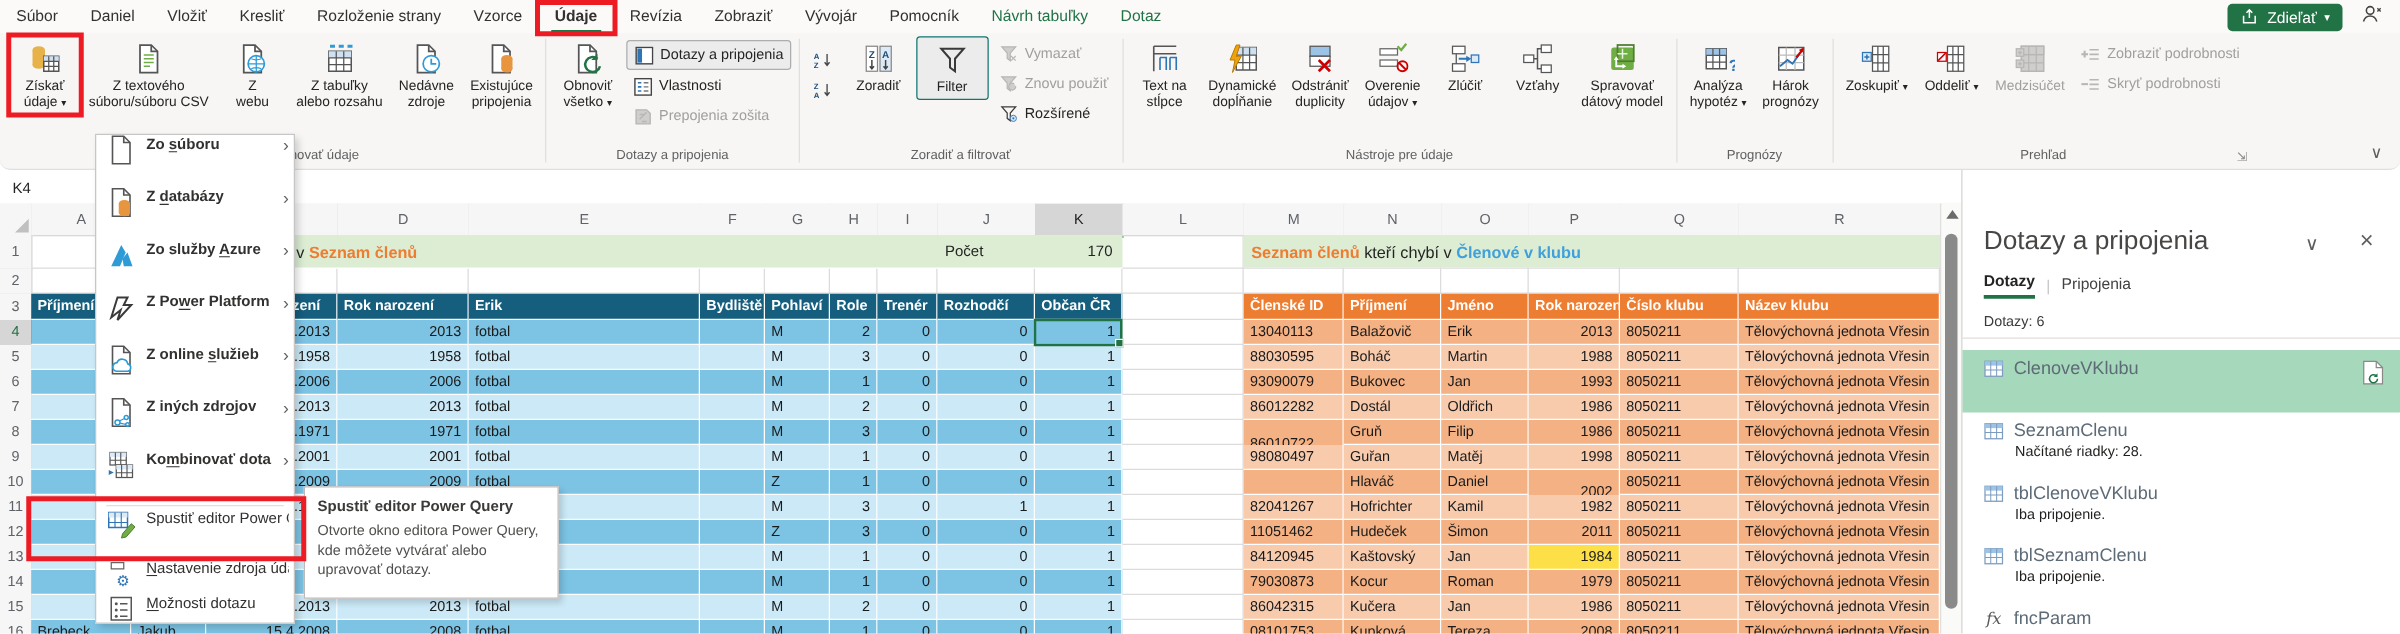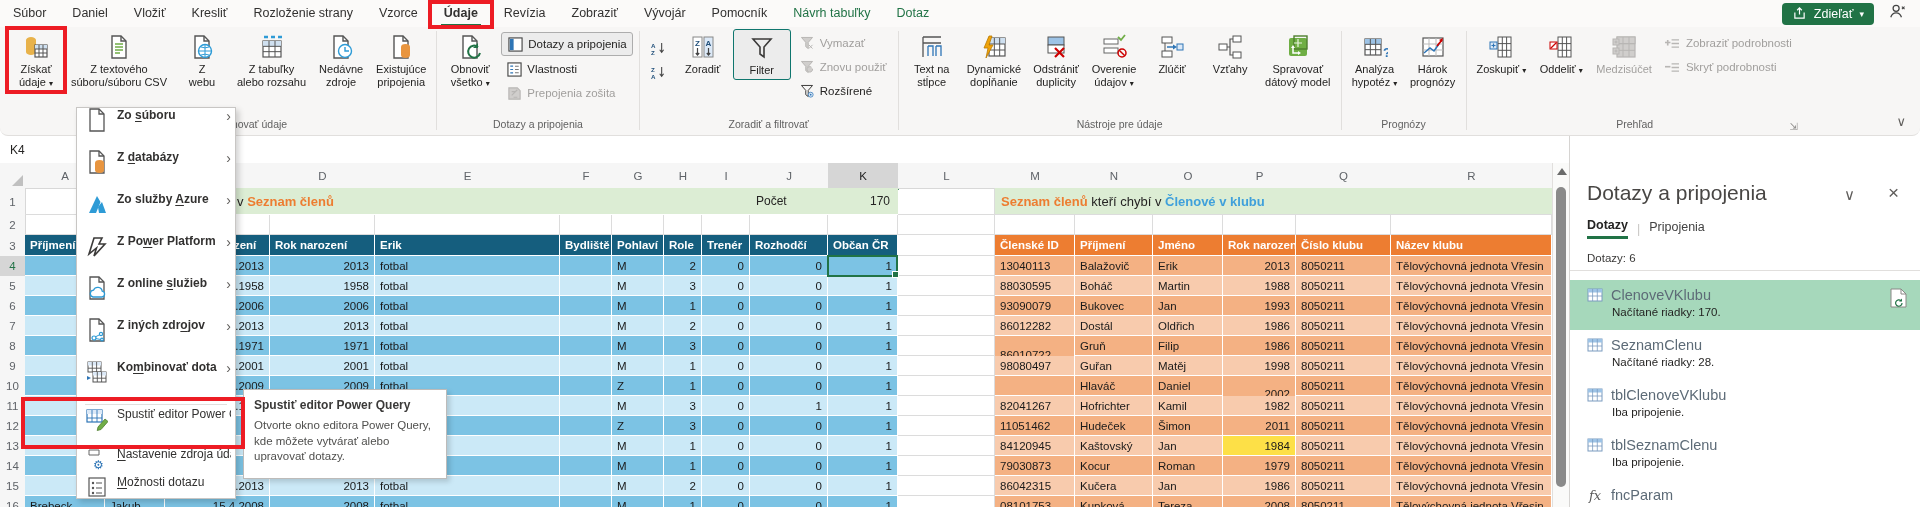"Načítané riadky: 170." div.qdetail { html: <div>Načítané riadky: 170.</div> -> none }
